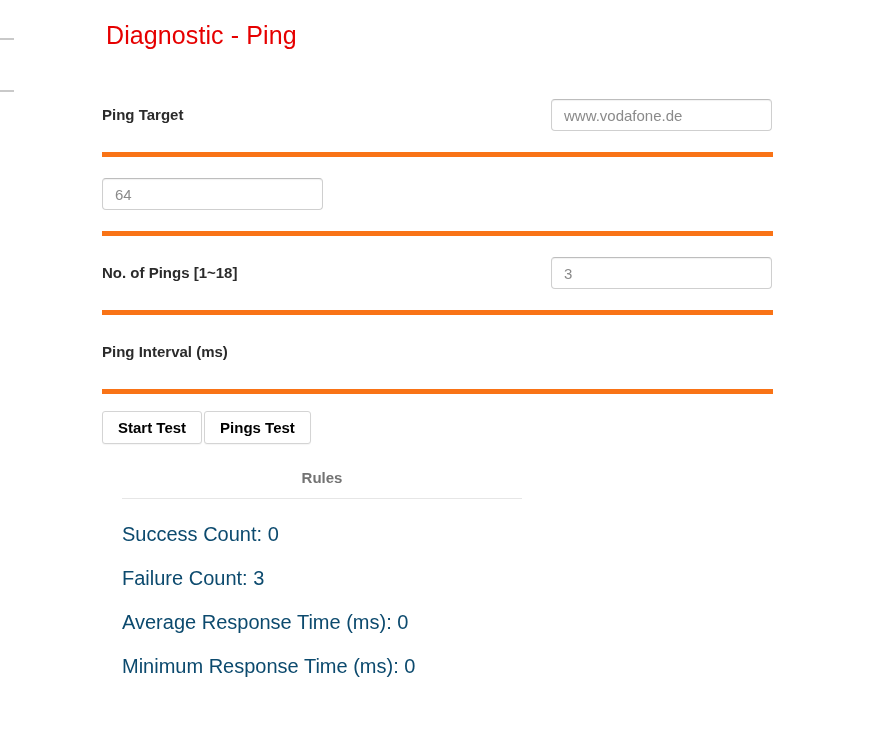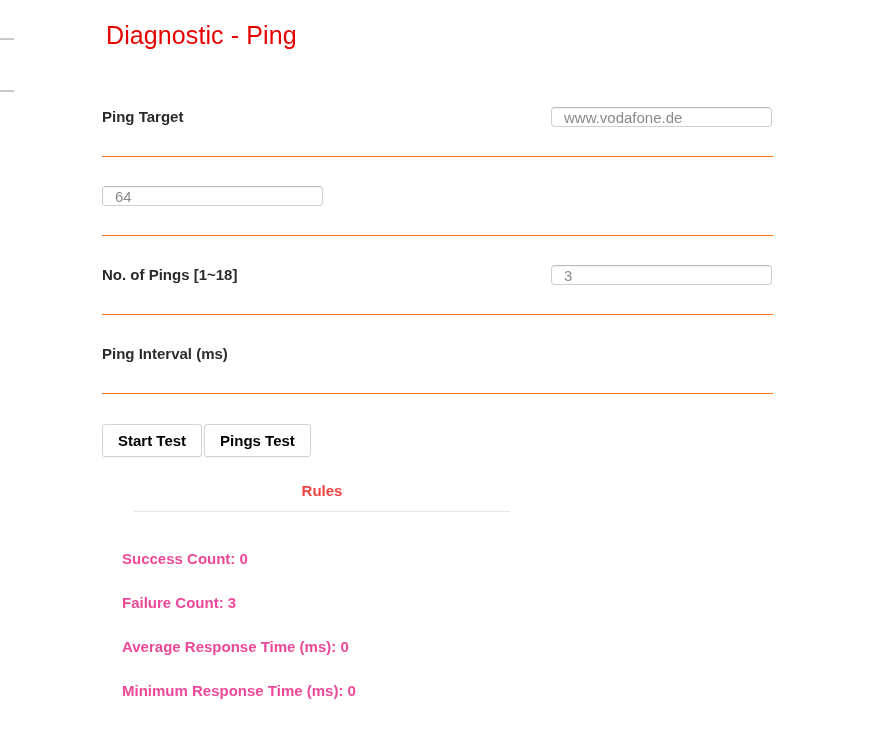"Ping Target" .form-row { border-bottom: 1px solid #f97316 -> 5px solid #f97316 }
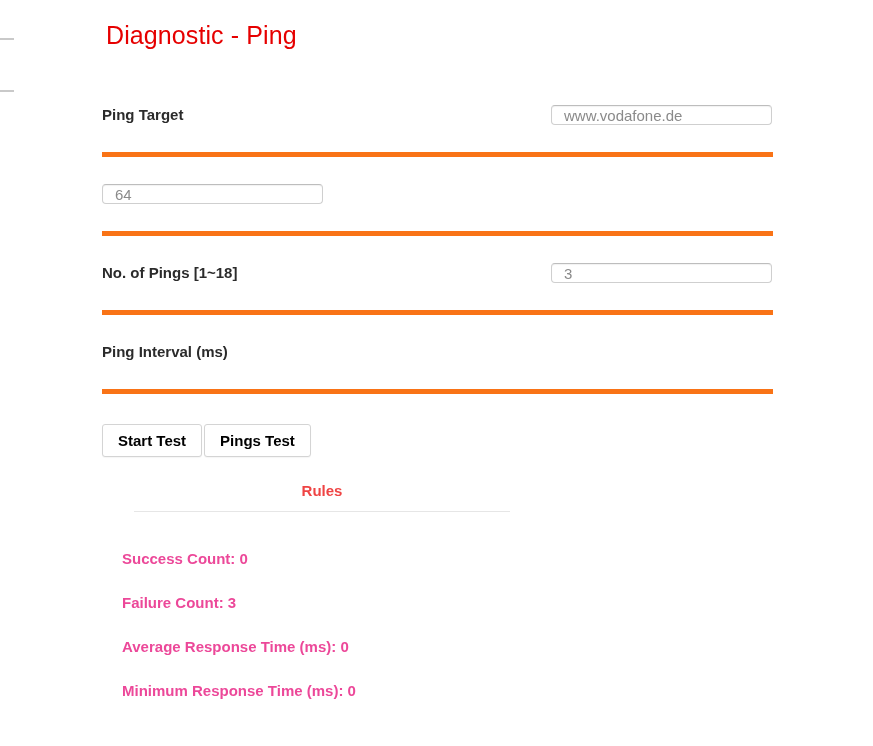"www.vodafone.de" .text-input { height: 20px -> 32px }
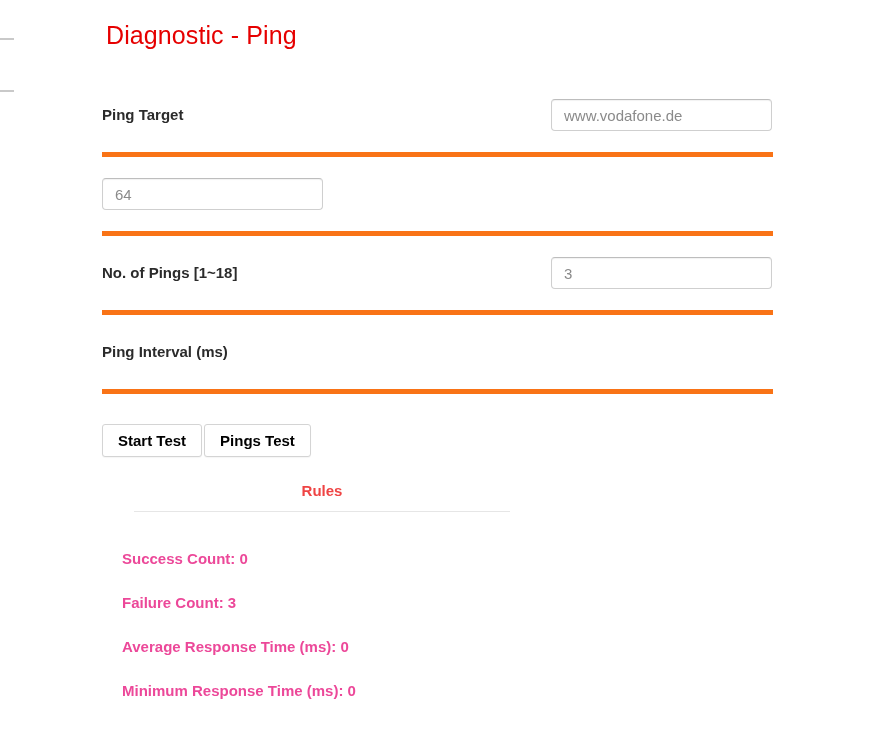"Start Test" .button-bar { margin-top: 30px -> 17px }
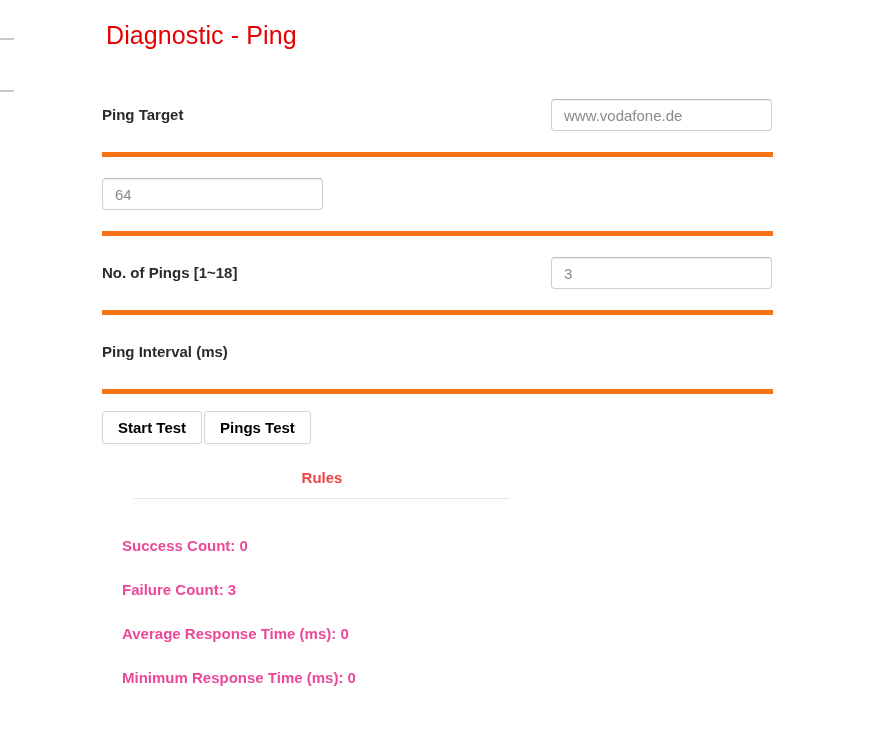"Rules" .results-title { color: #ef4444 -> #737373; margin: 12px -> 0 }
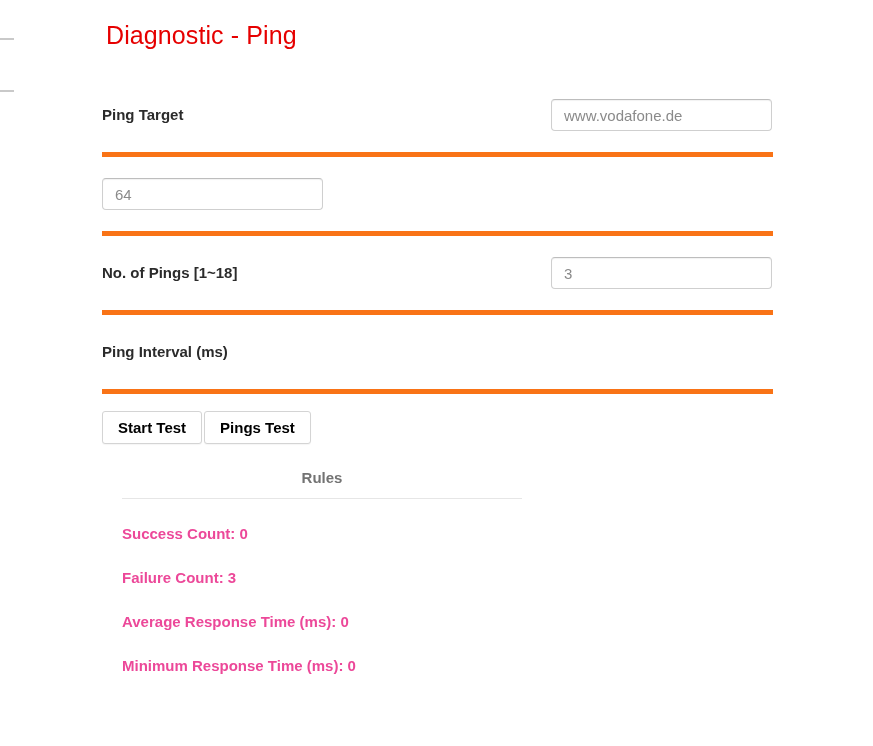"Success Count: 0" .result-row { color: #ec4899 -> #0c4a6e; font-size: 15px -> 20px; font-weight: bold -> none }
